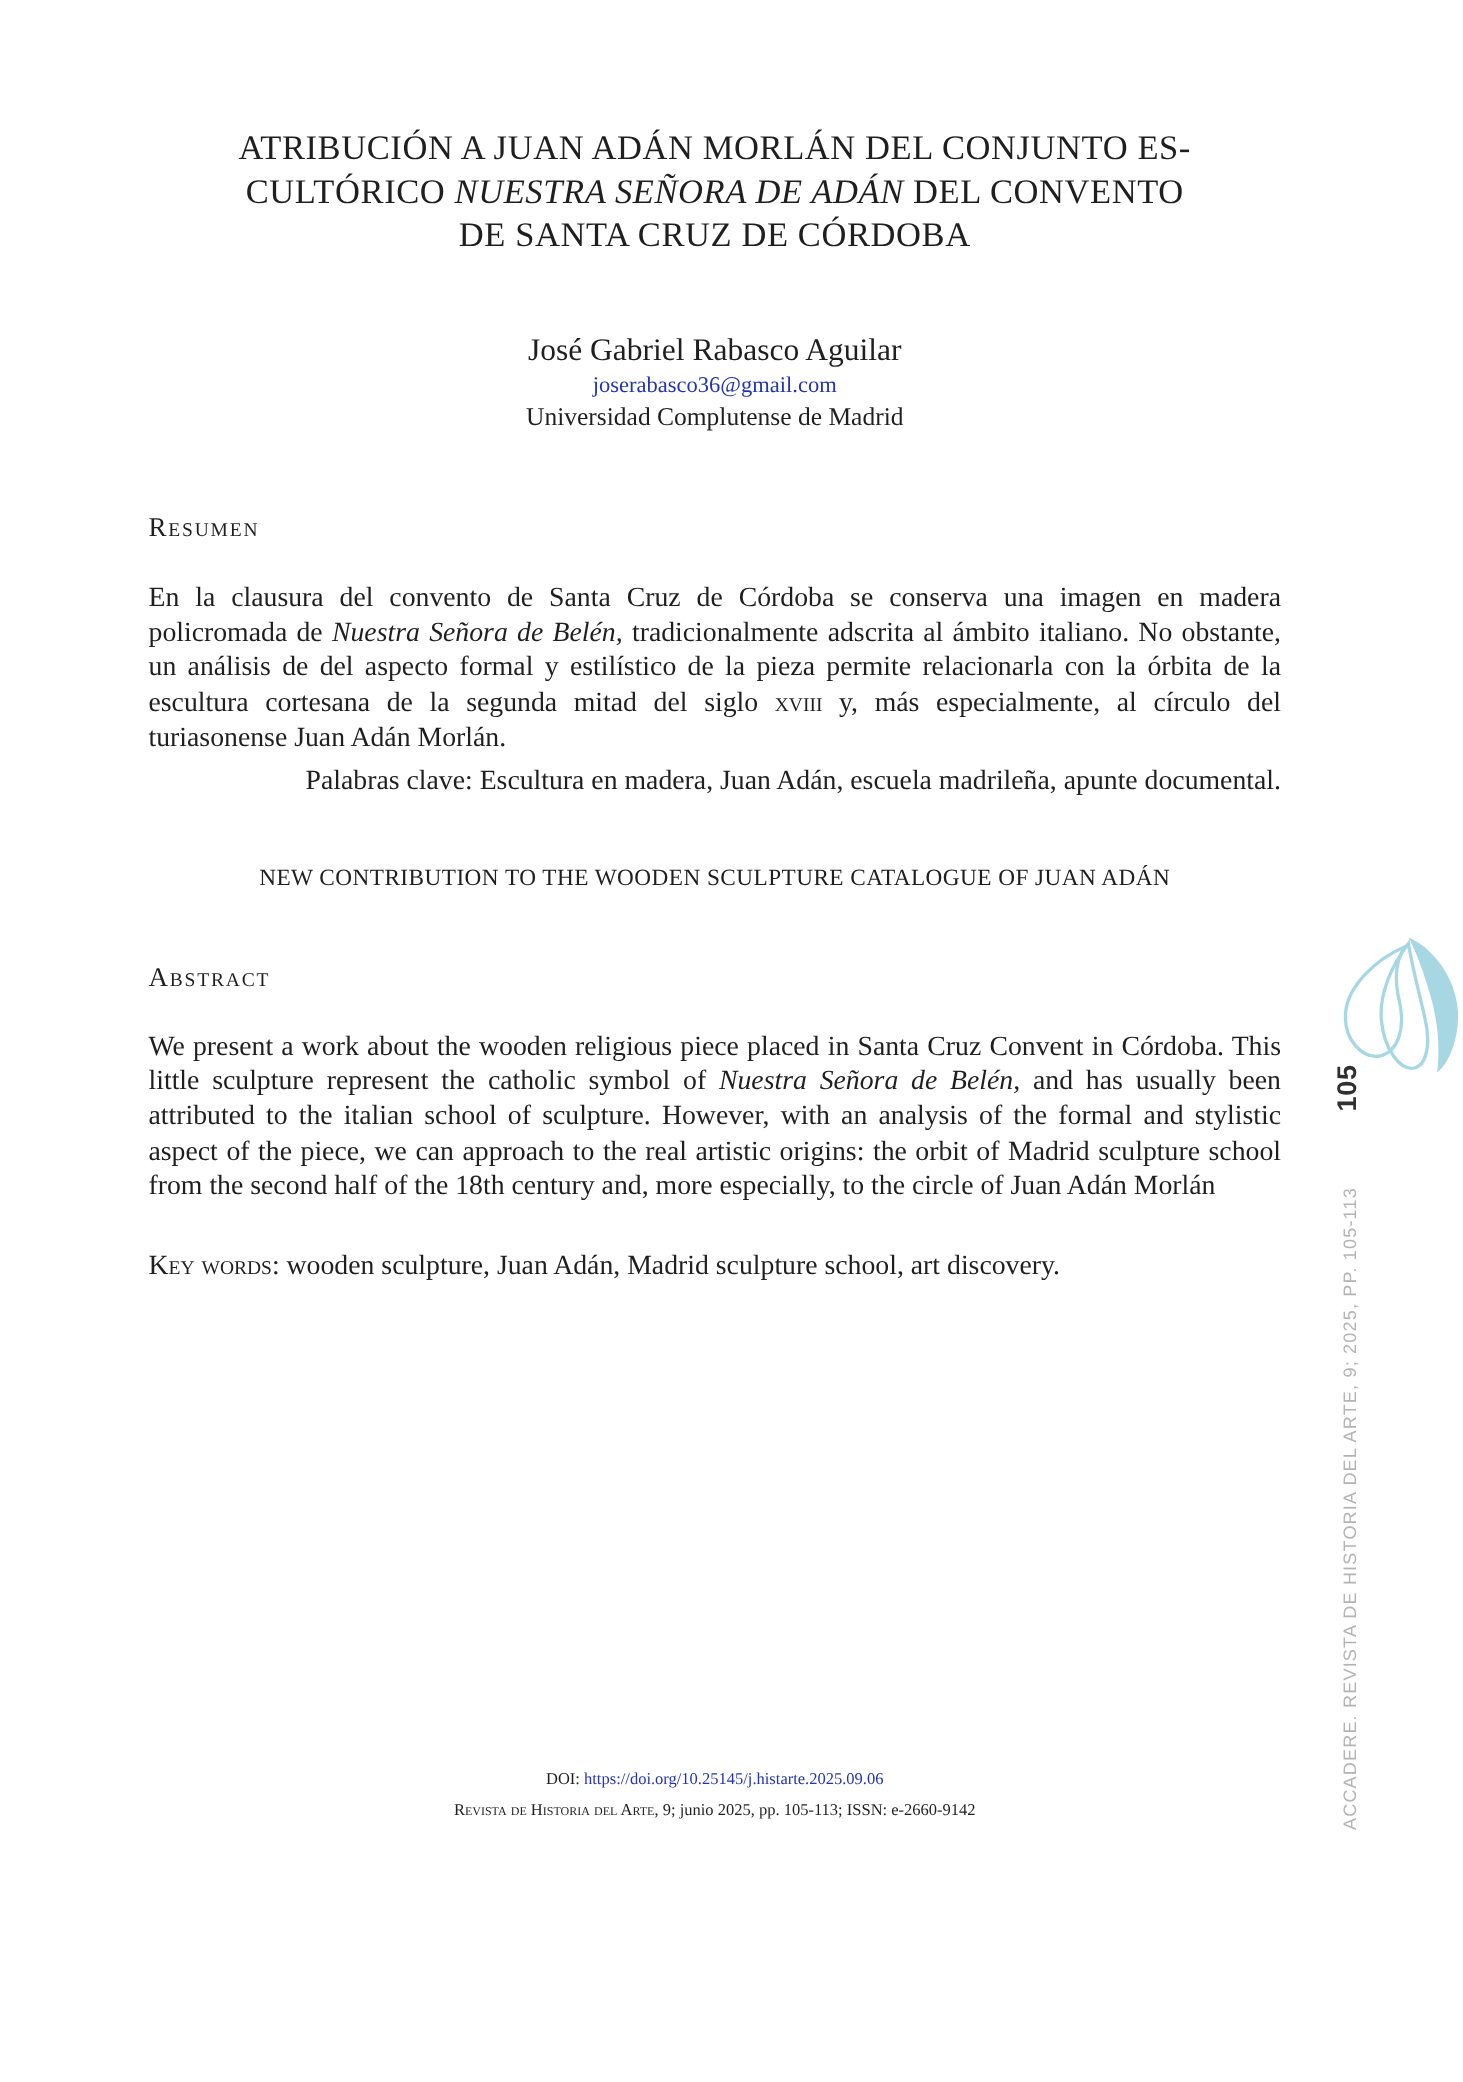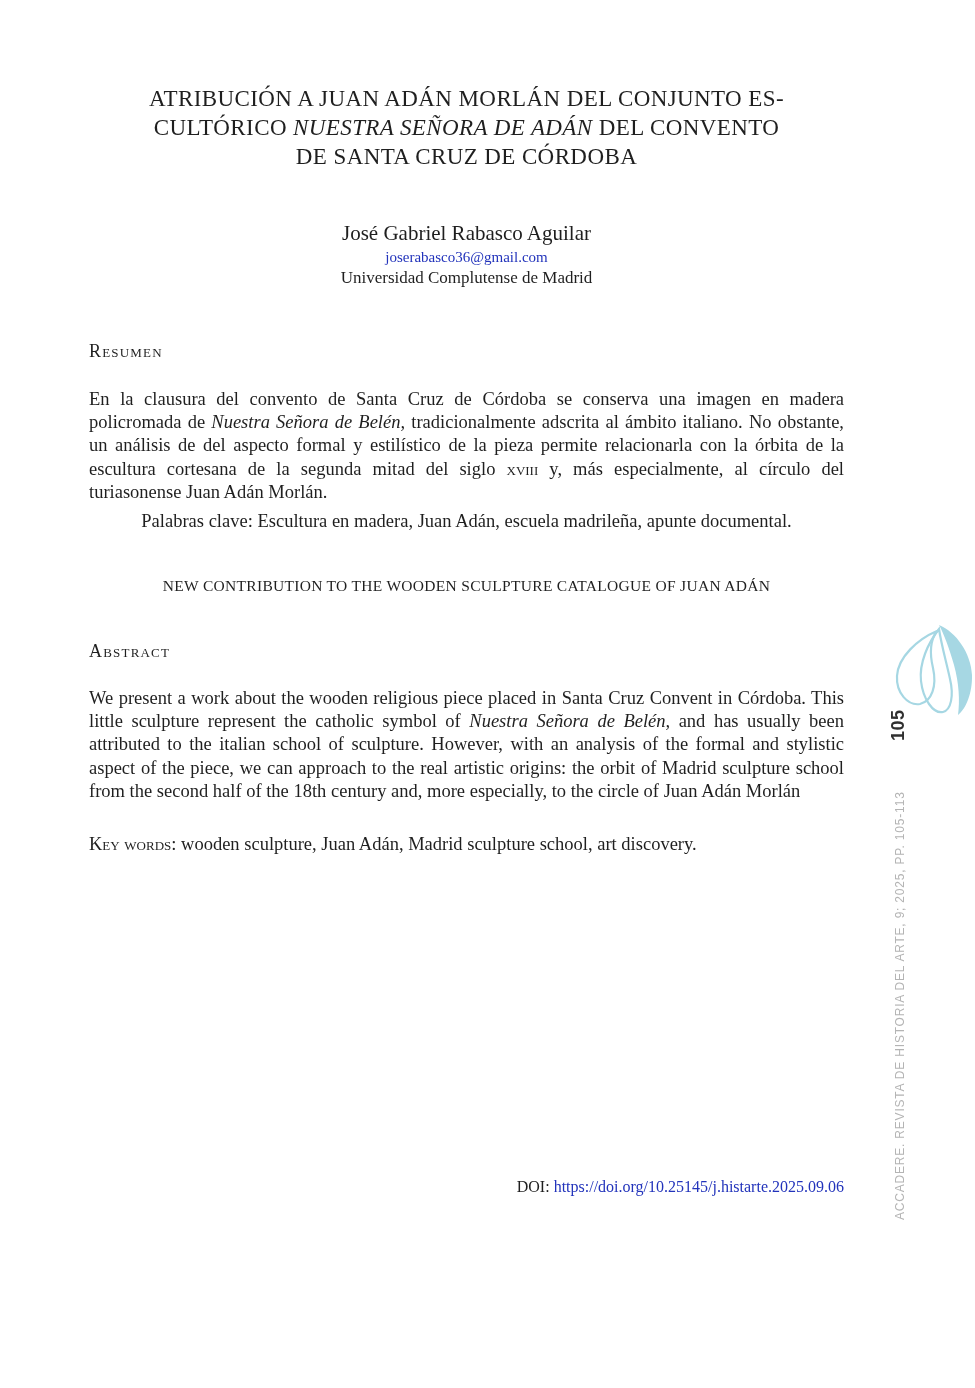"ATRIBUCIÓN A JUAN ADÁN MORLÁN" .col { left: 89px -> 99px }
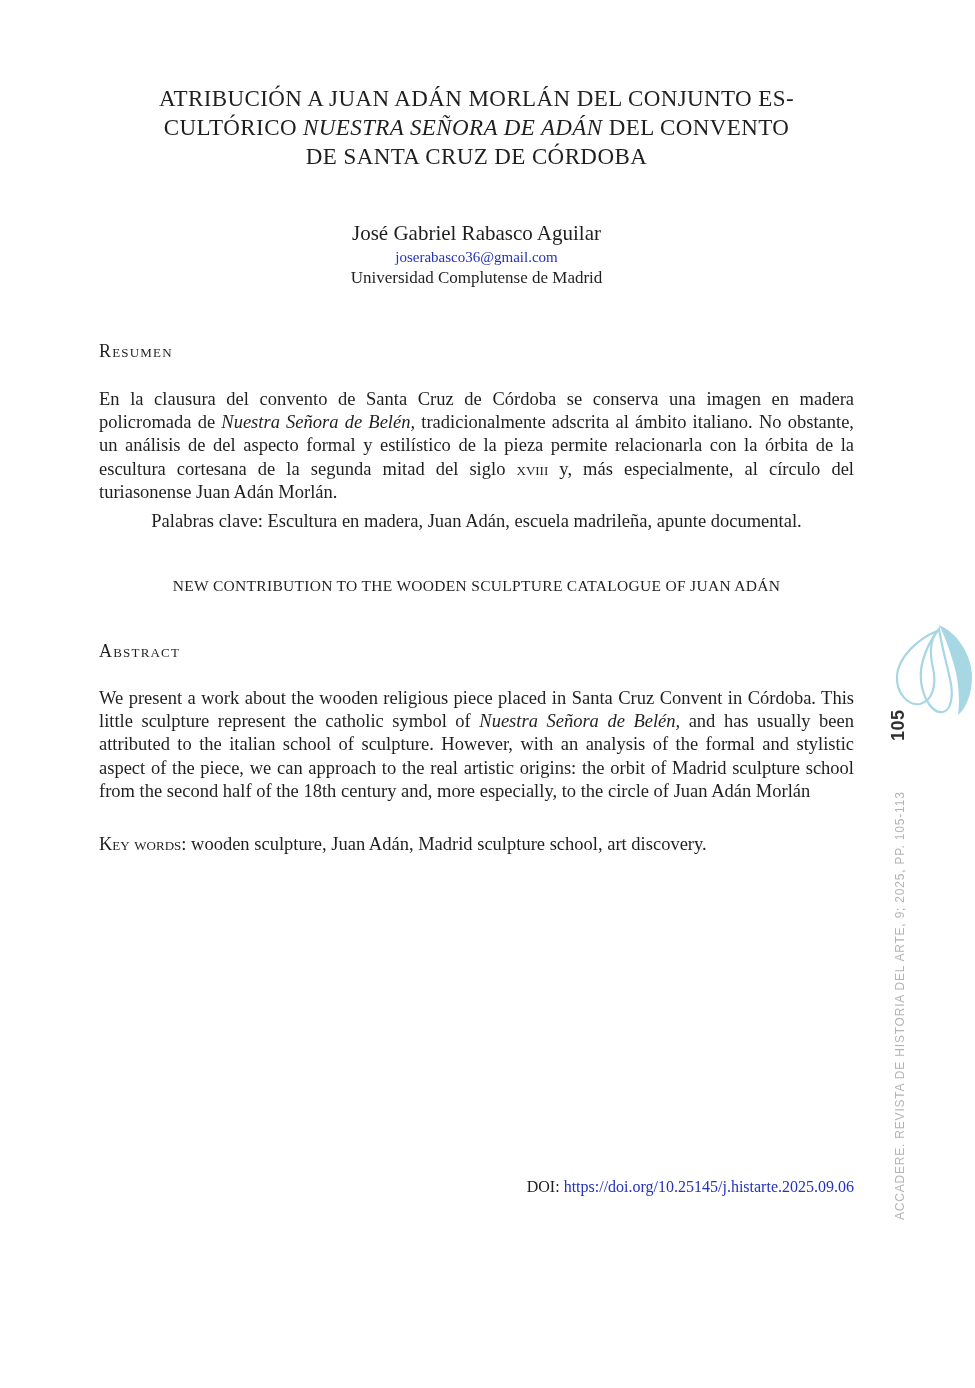"Palabras clave: Escultura en madera," #palabras { text-align: center -> right }
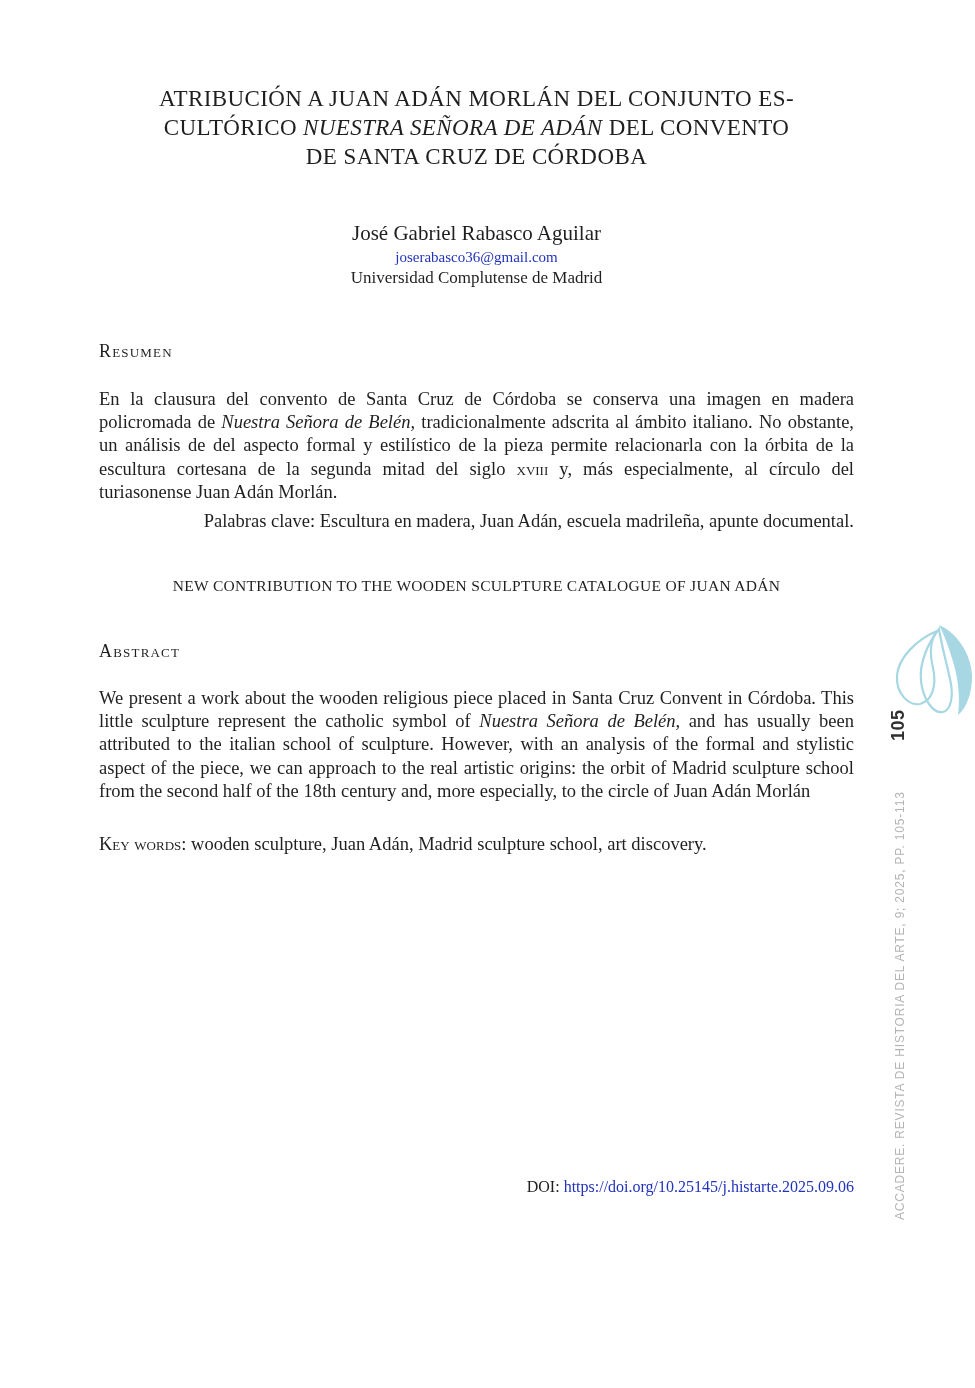"DOI:" #footer { font-size: 16px -> 11px; text-align: right -> center }
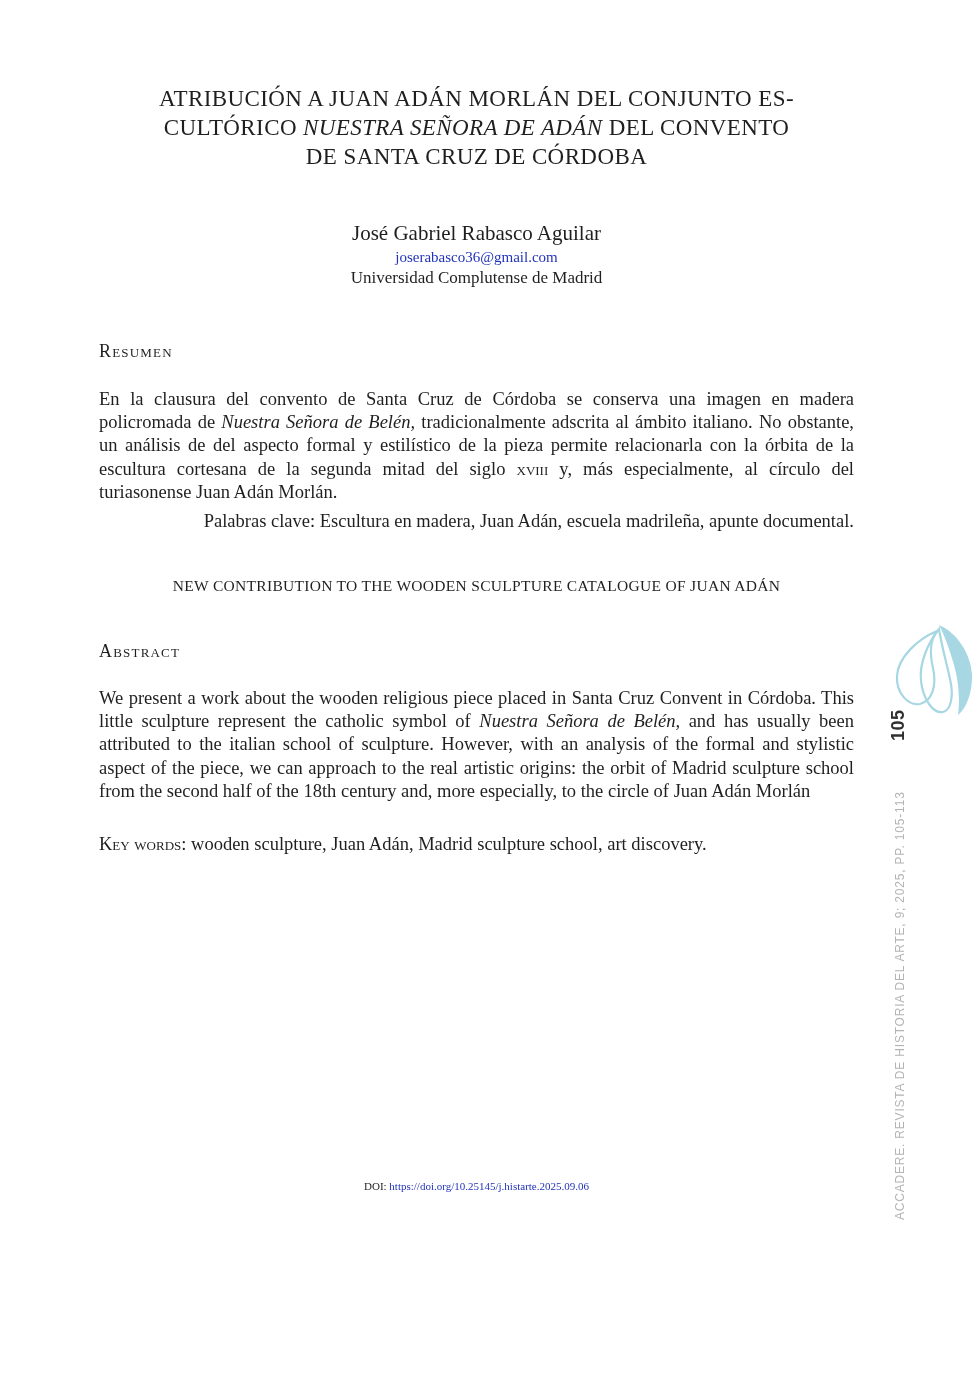"Revista de Historia del Arte," div { html: none -> <div><span>Revista de Historia del Arte</span><span>, 9; junio 2025, pp. 105-113; ISSN: e-2660-9142</span></div> }
